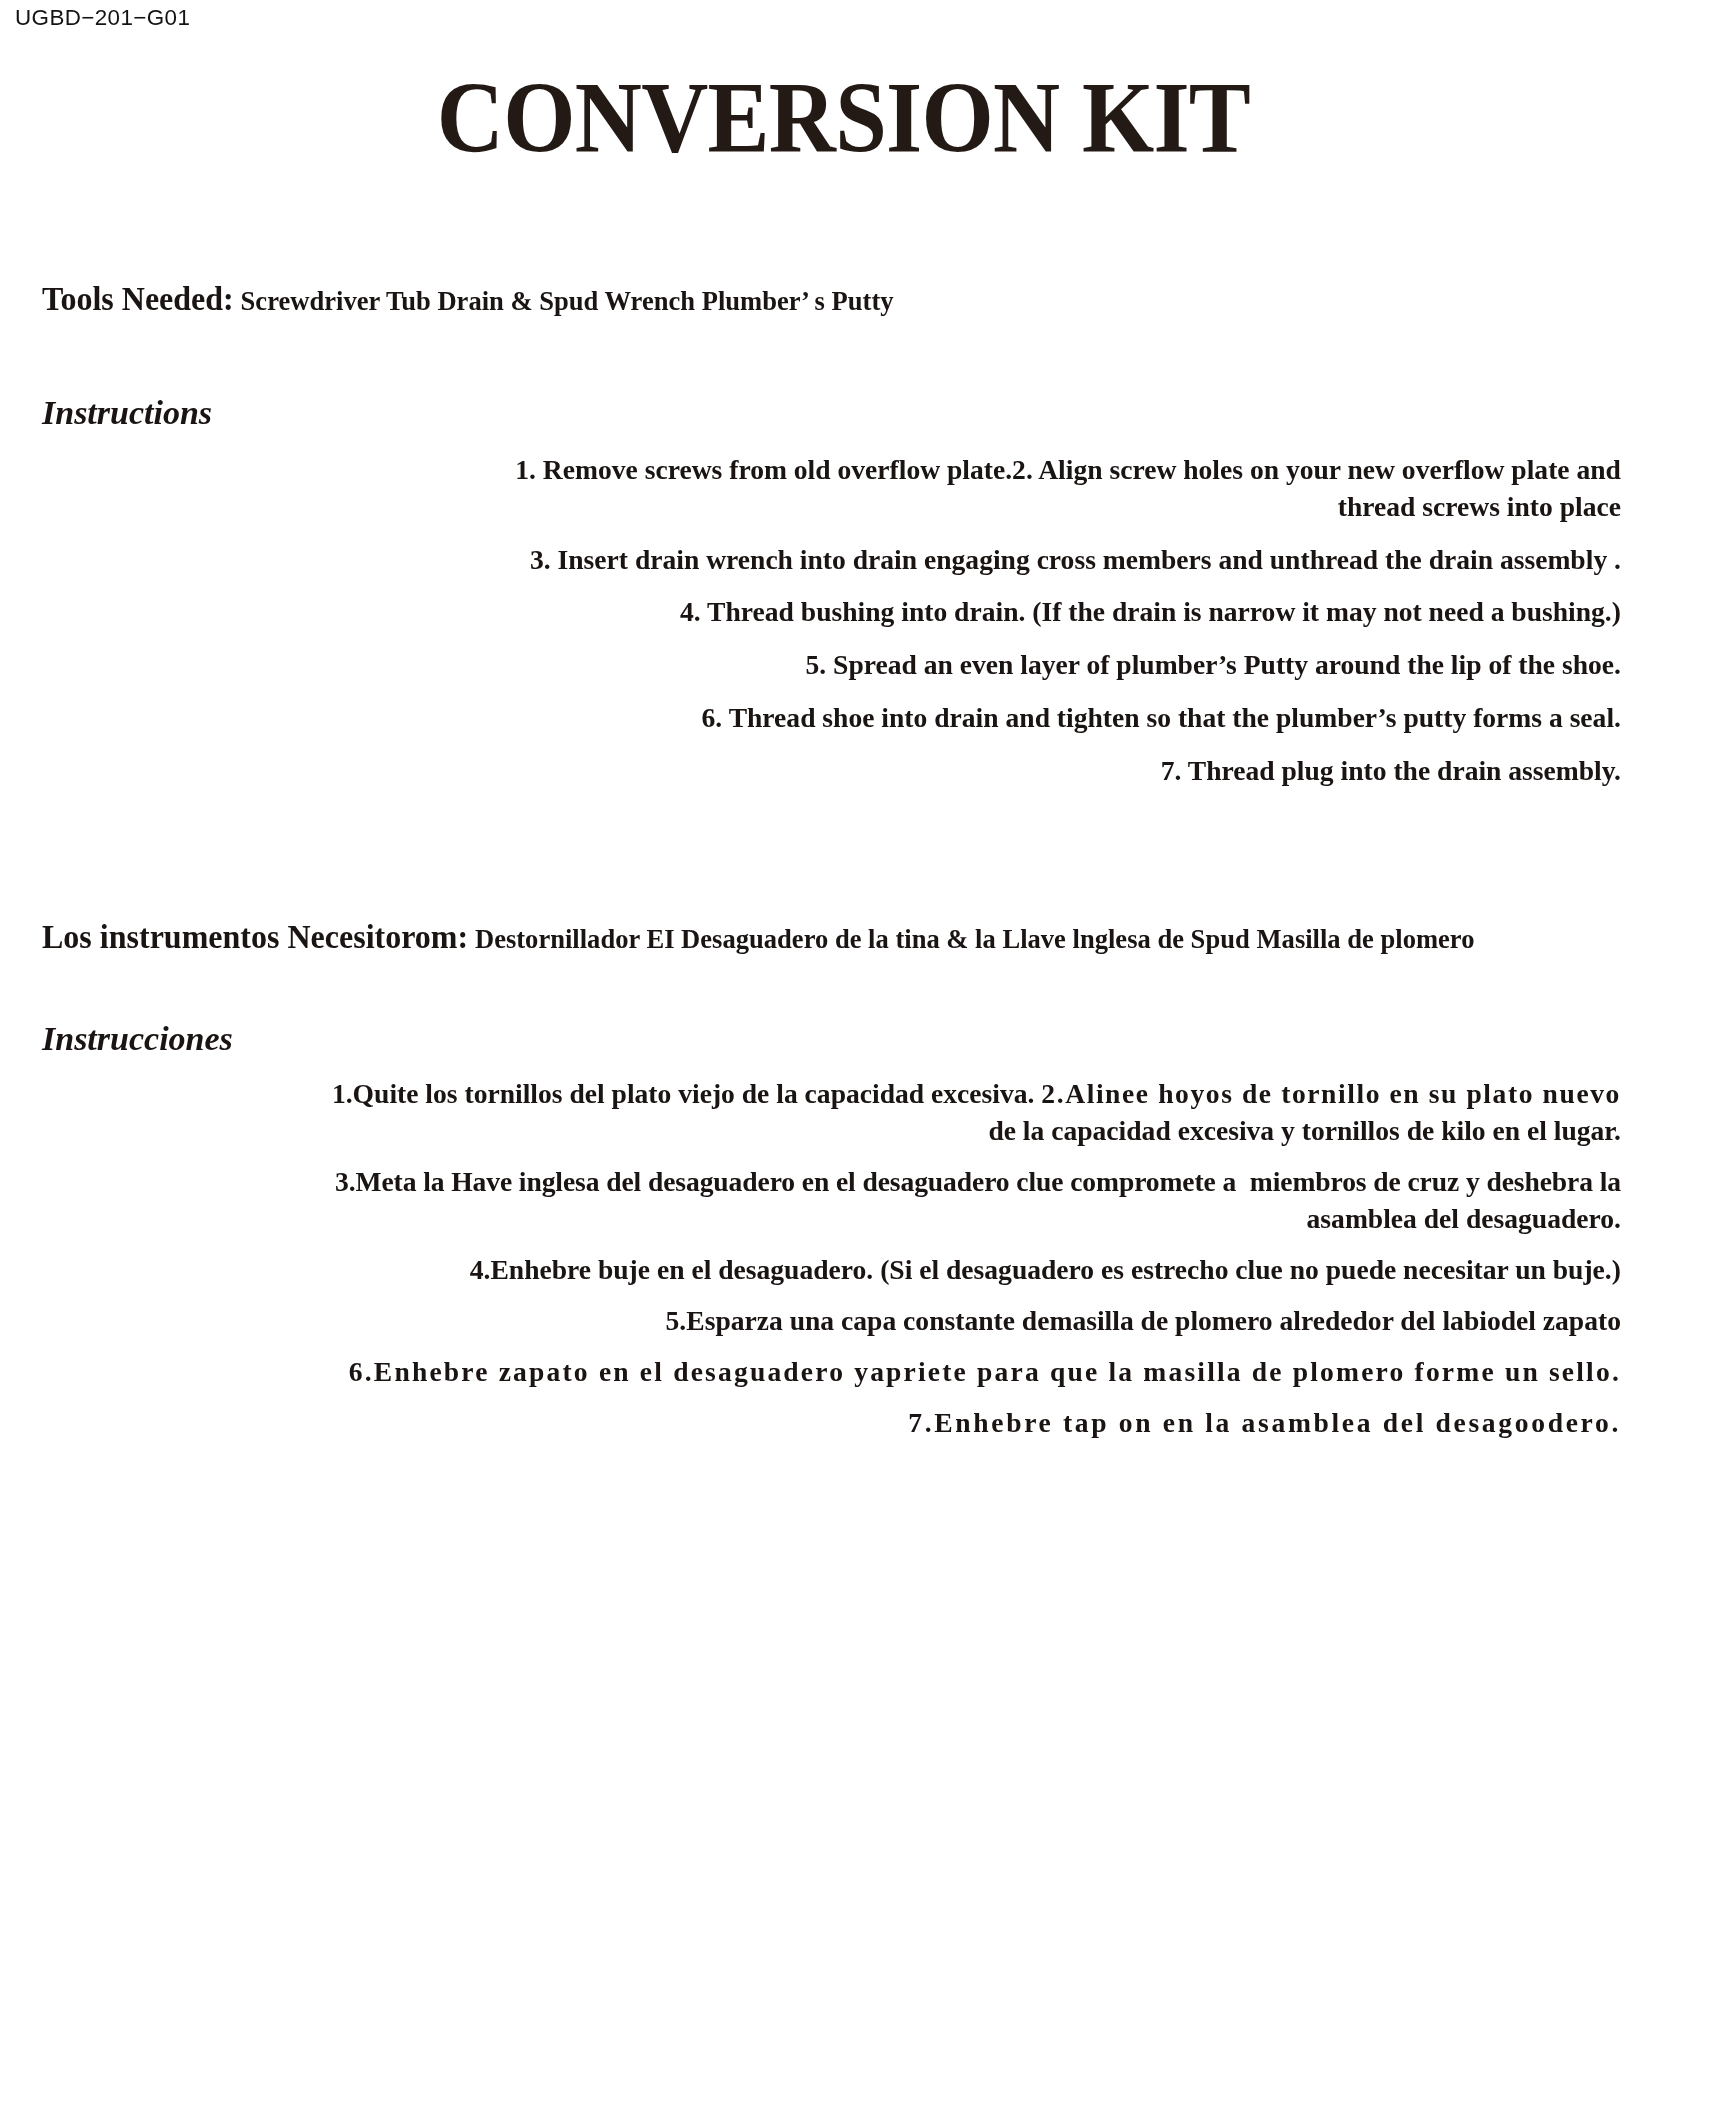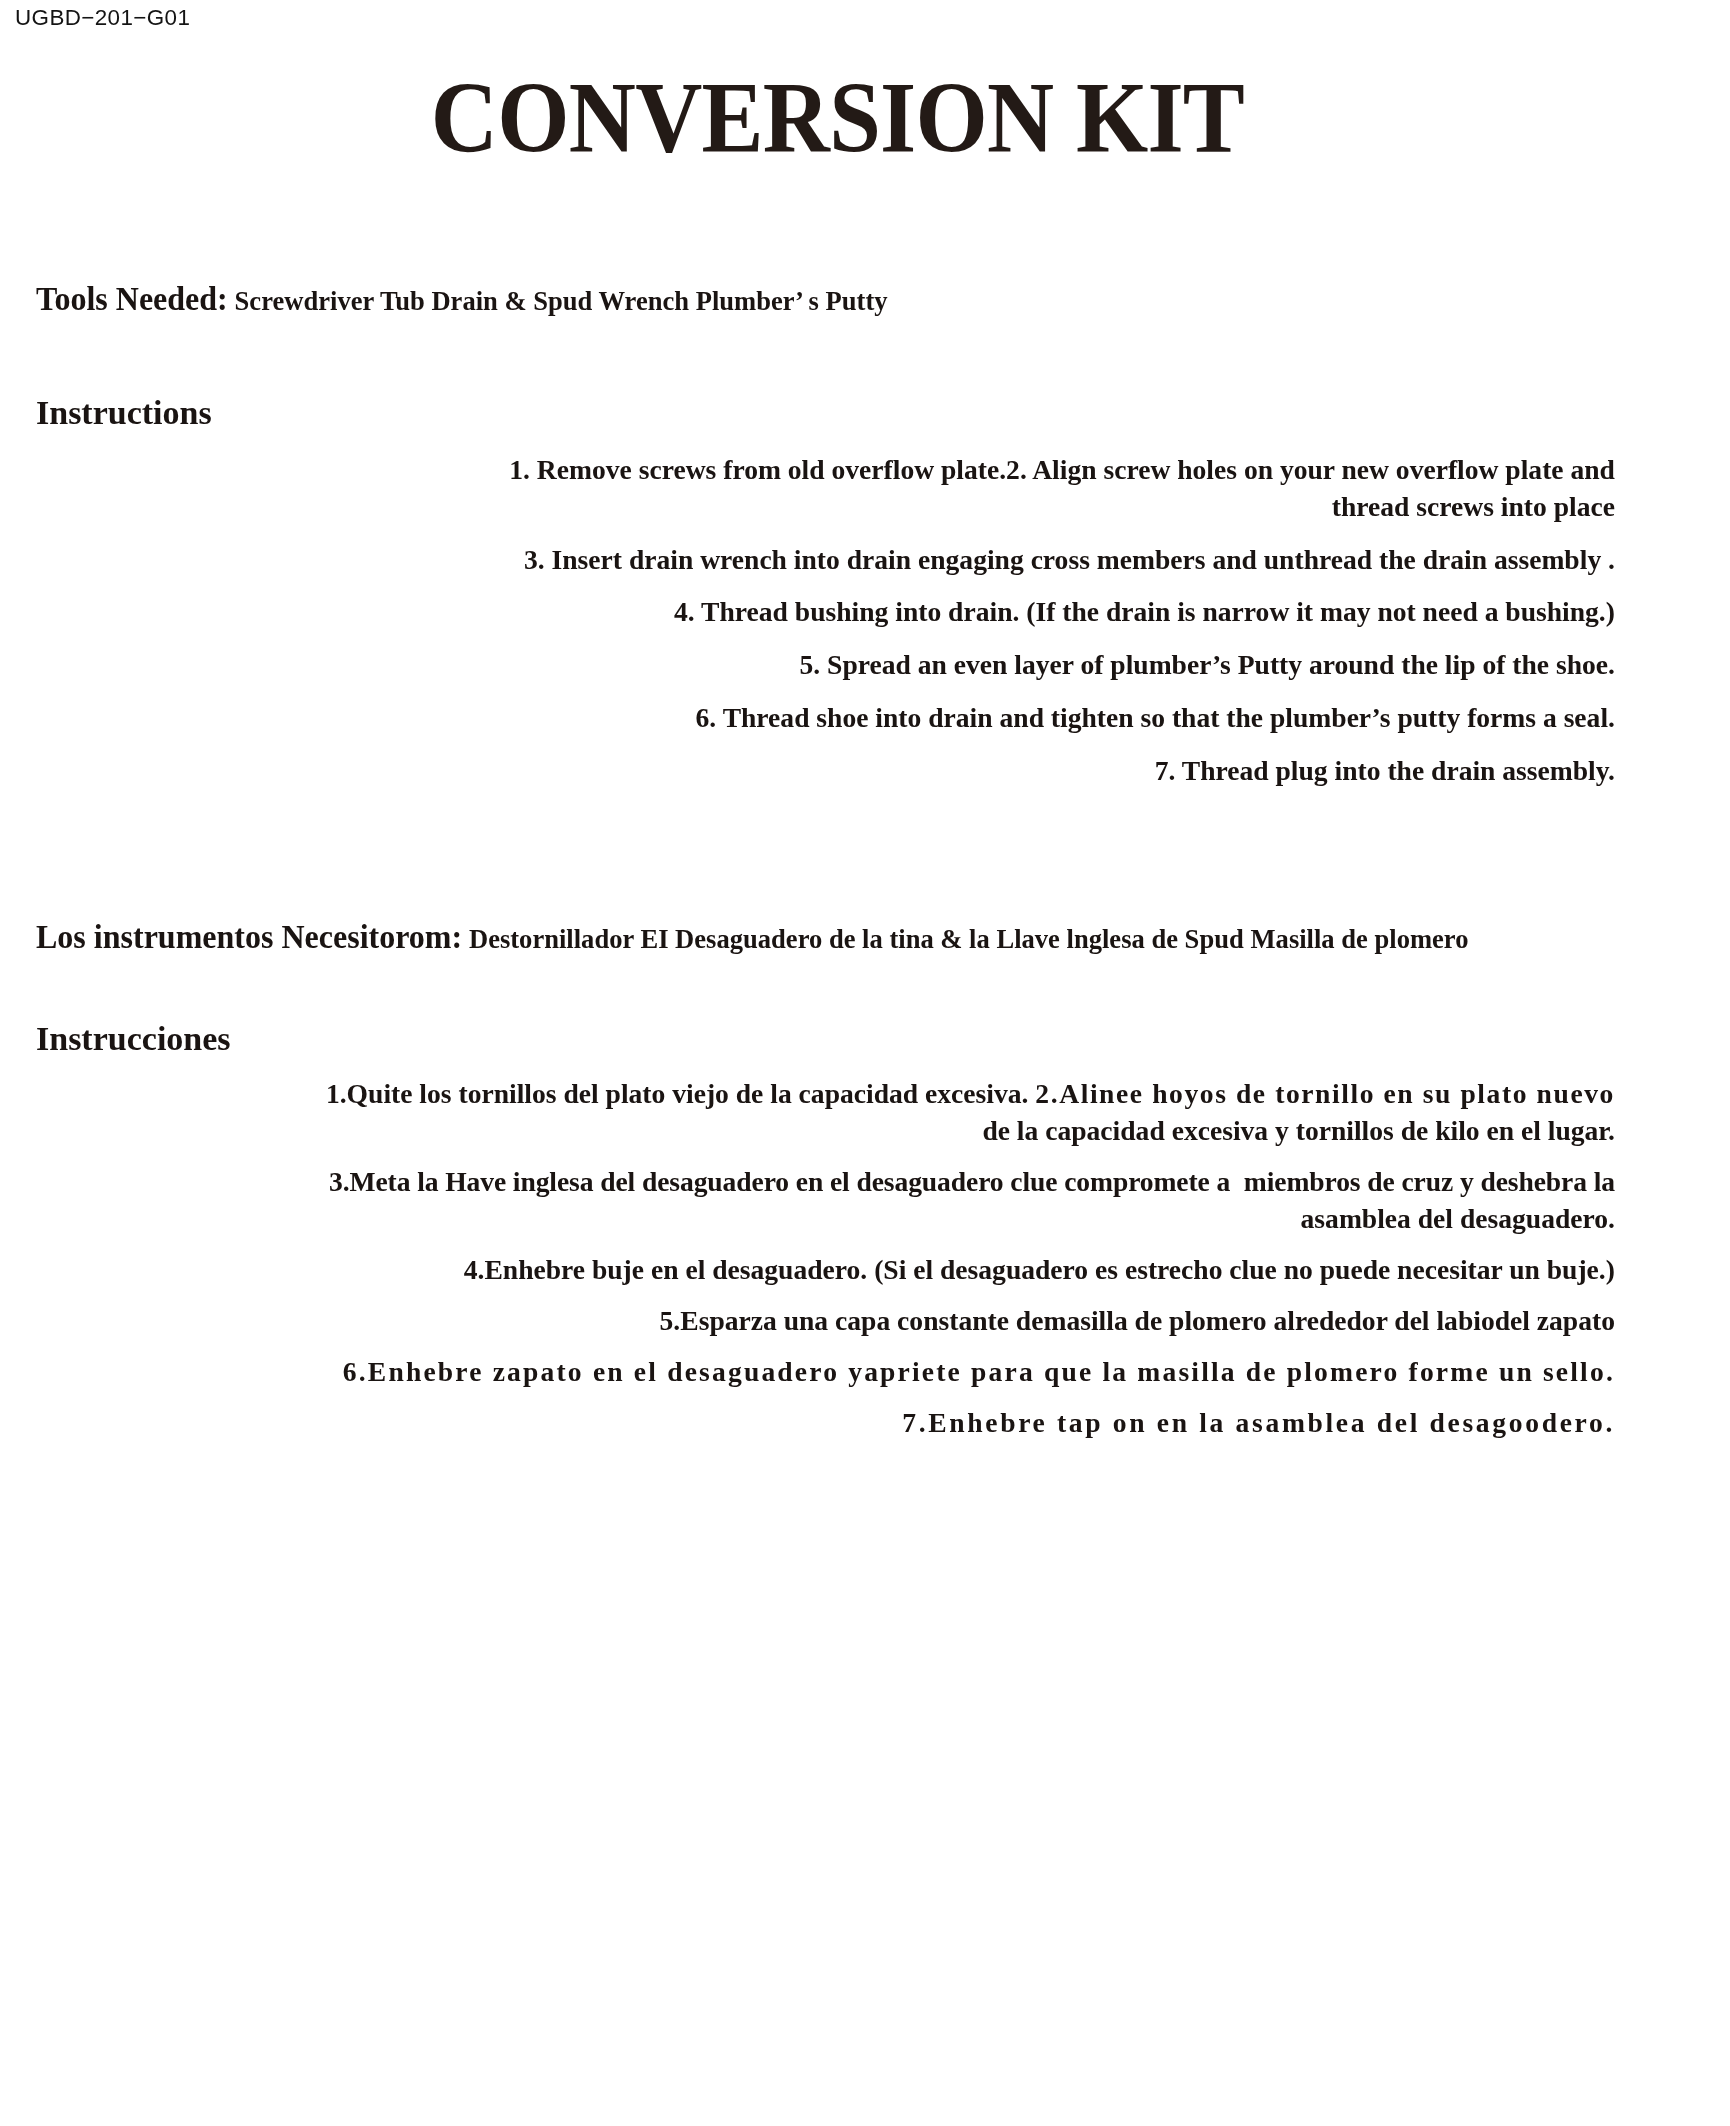"CONVERSION KIT" .content { left: 36px -> 42px }
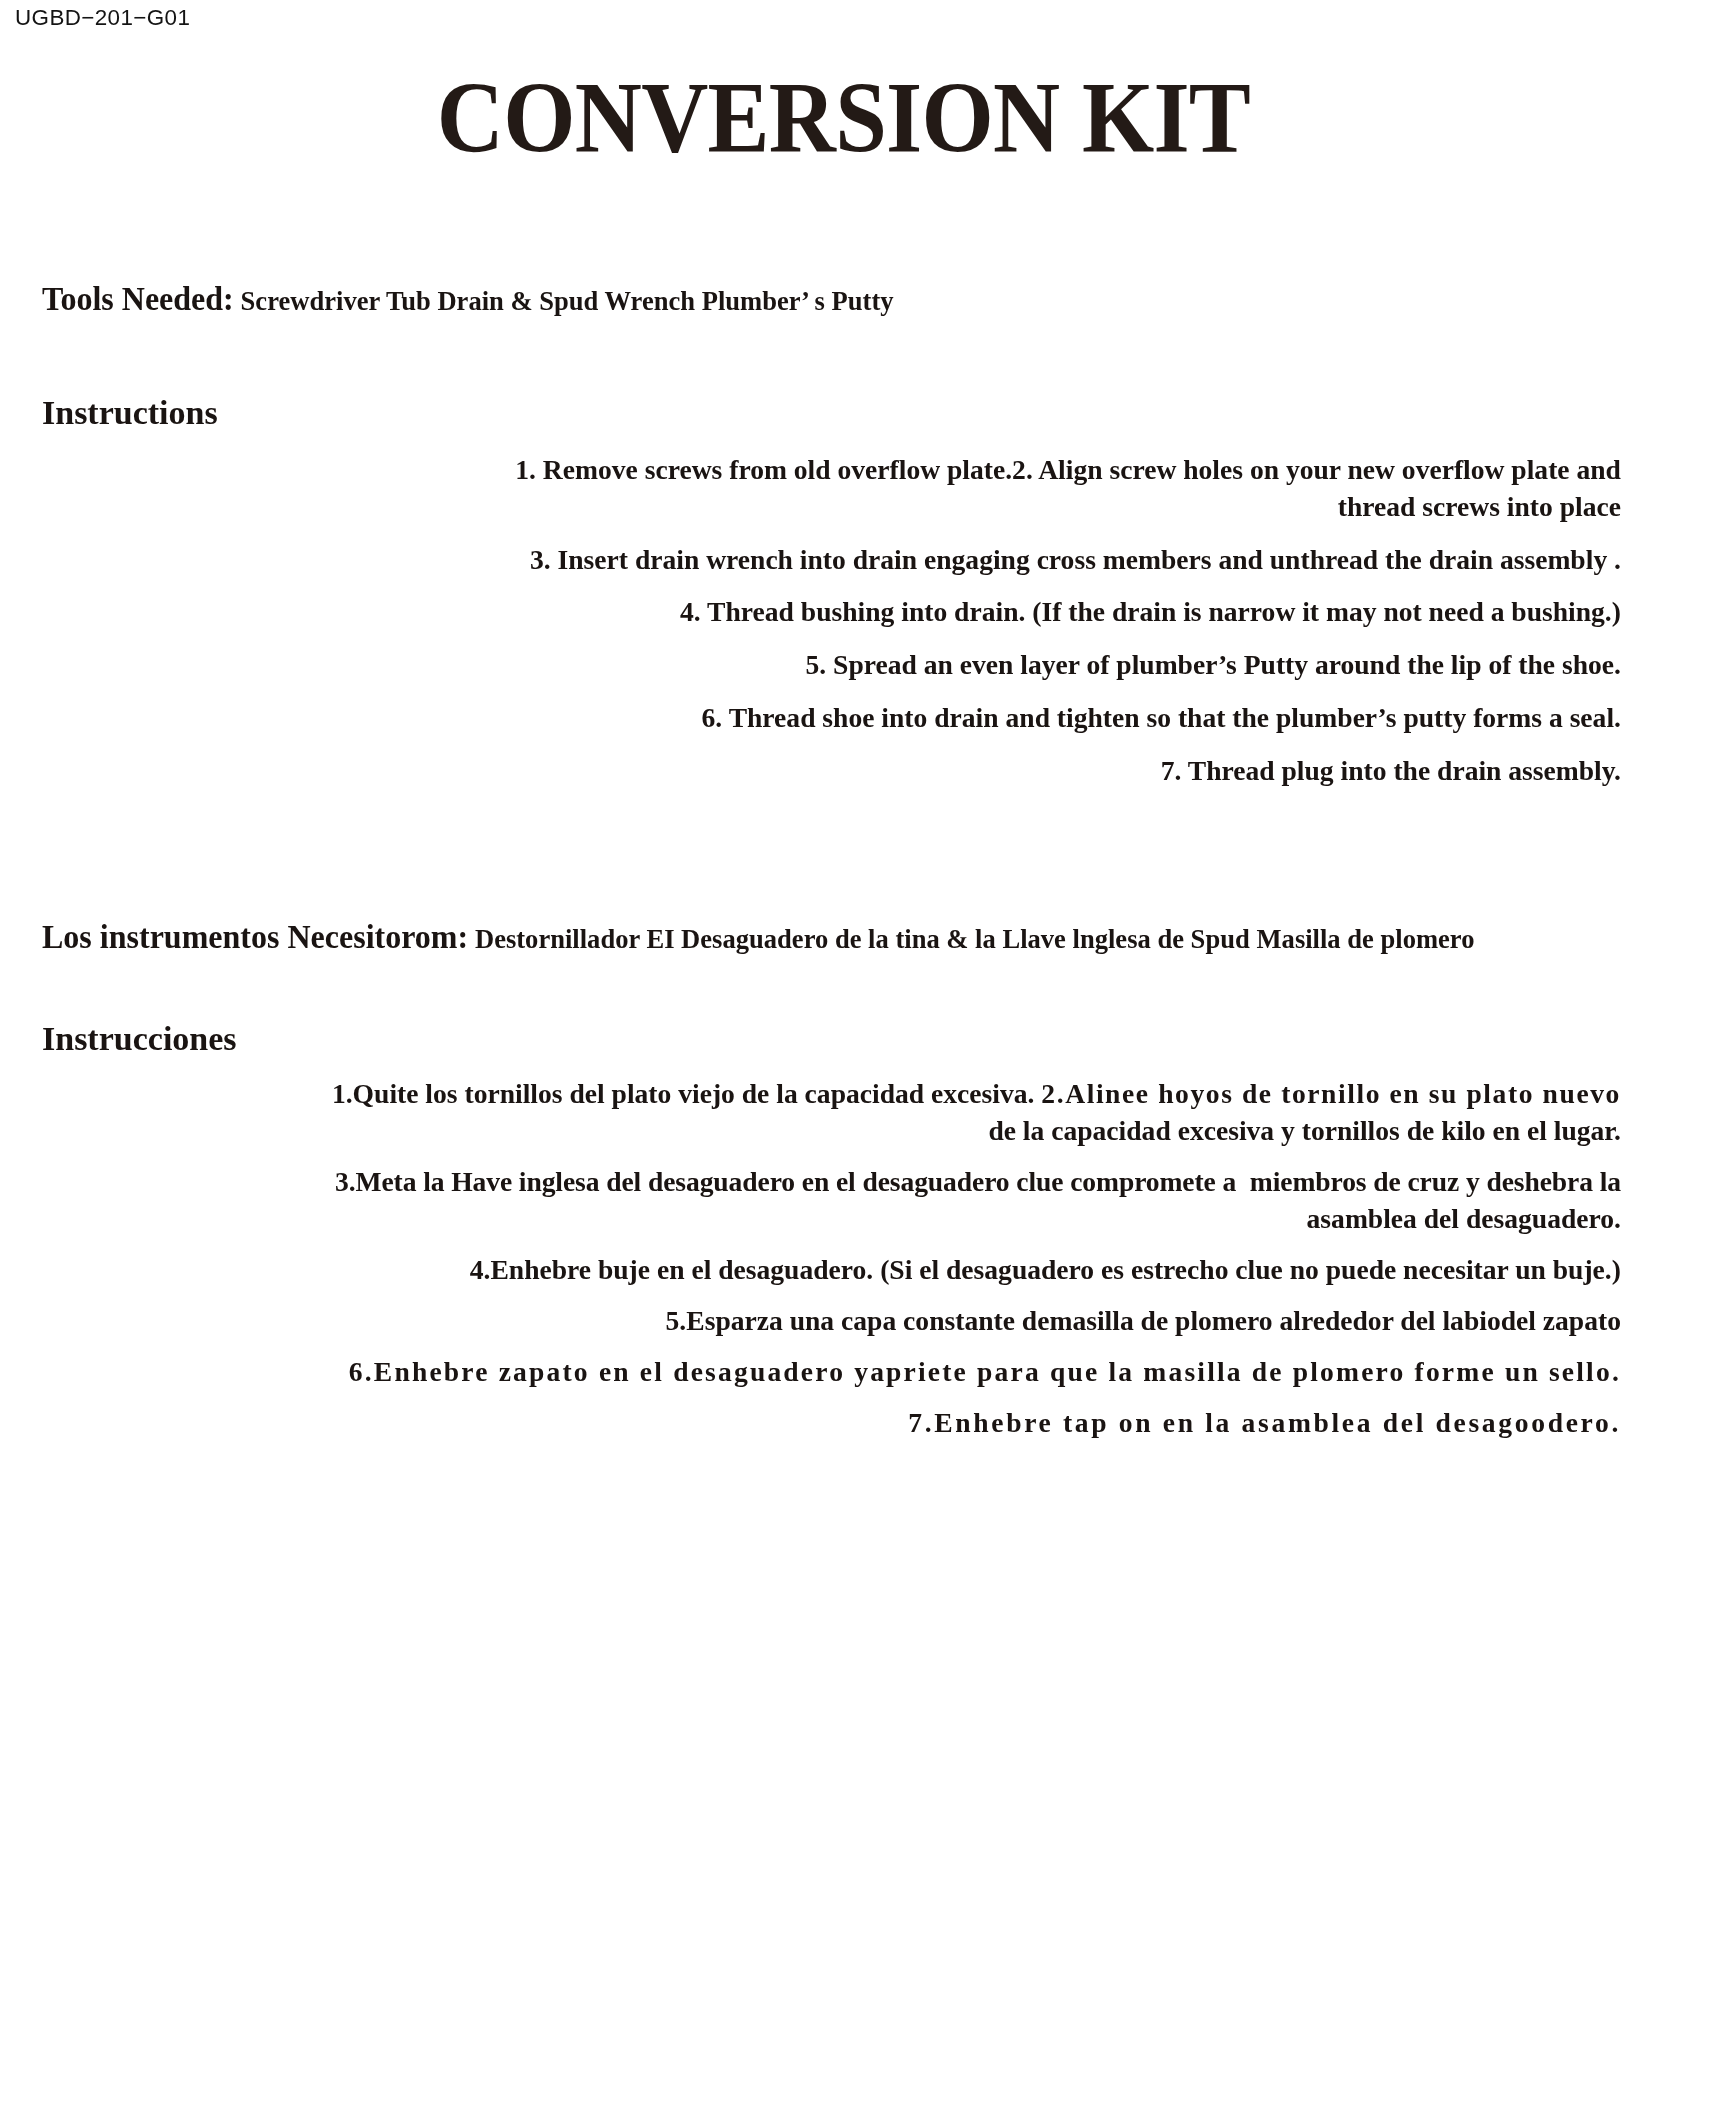"Instructions" .section-heading { font-style: none -> italic }
